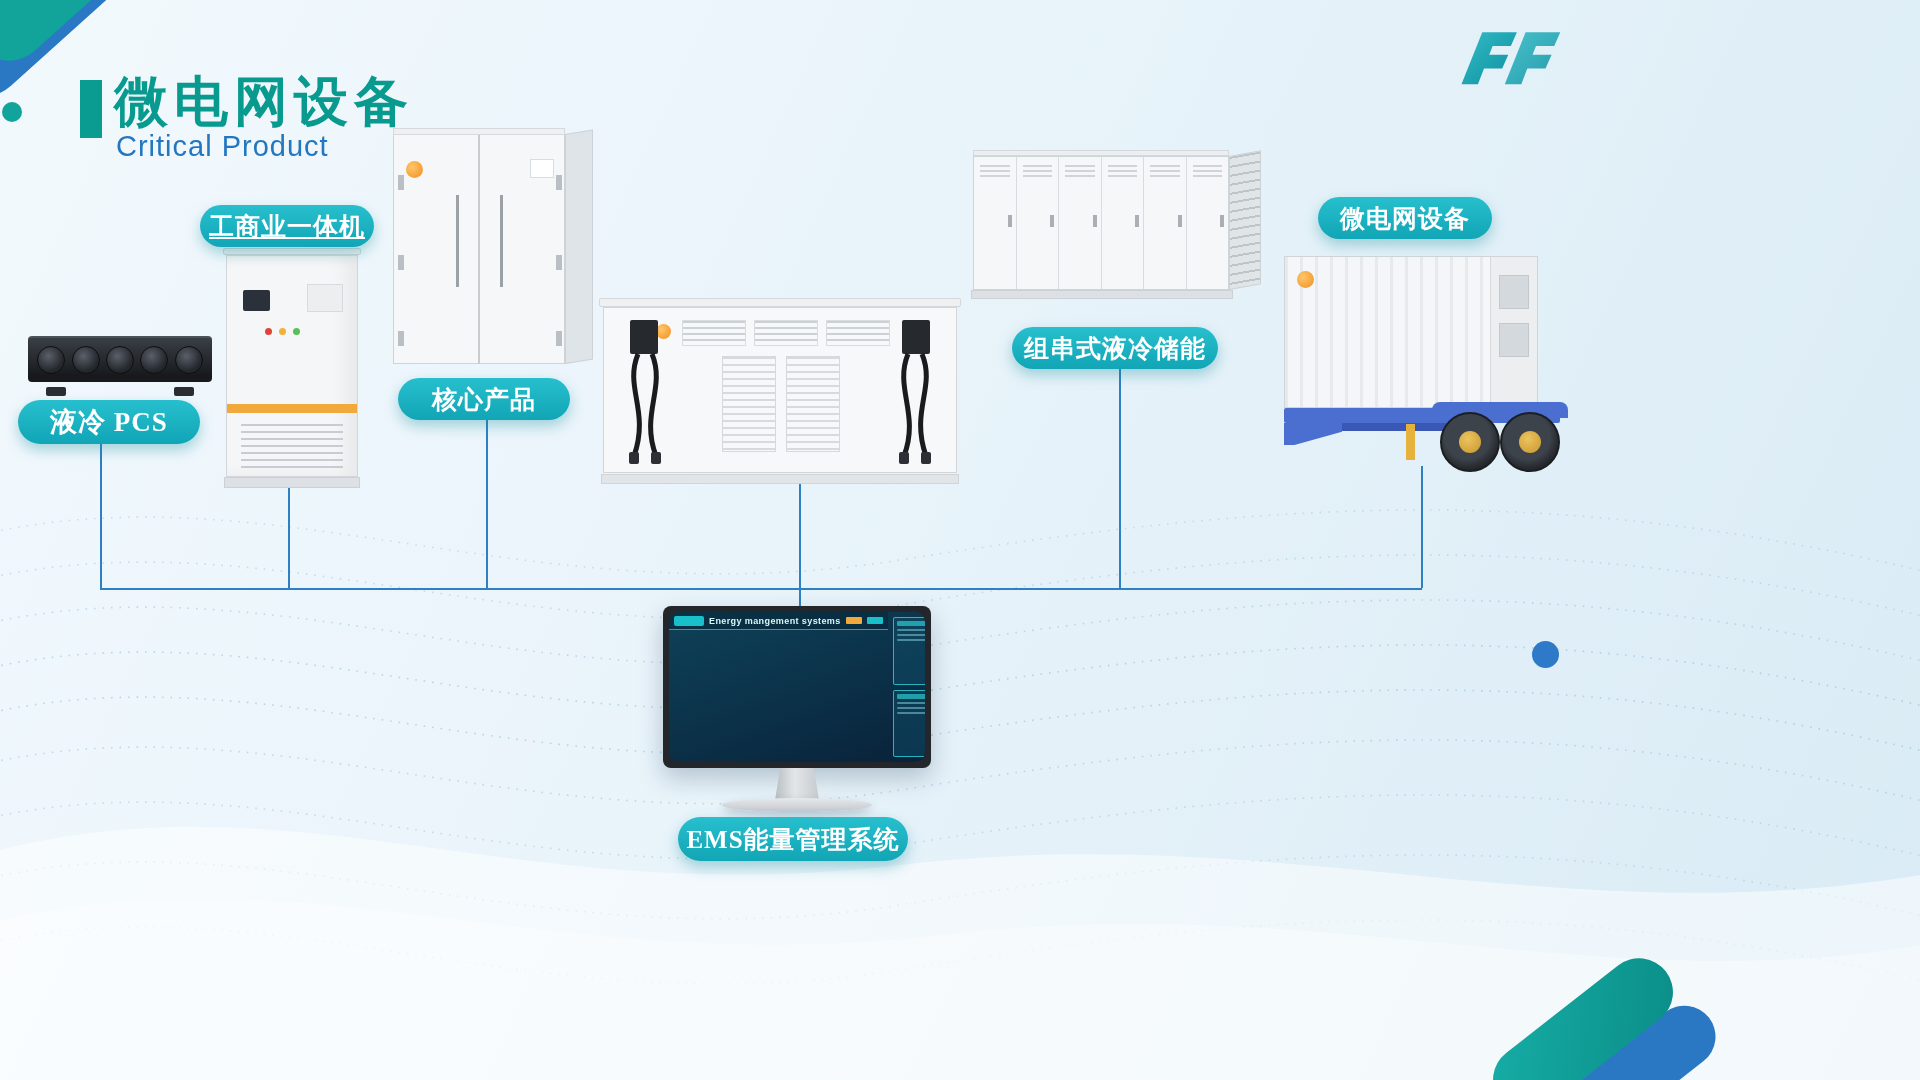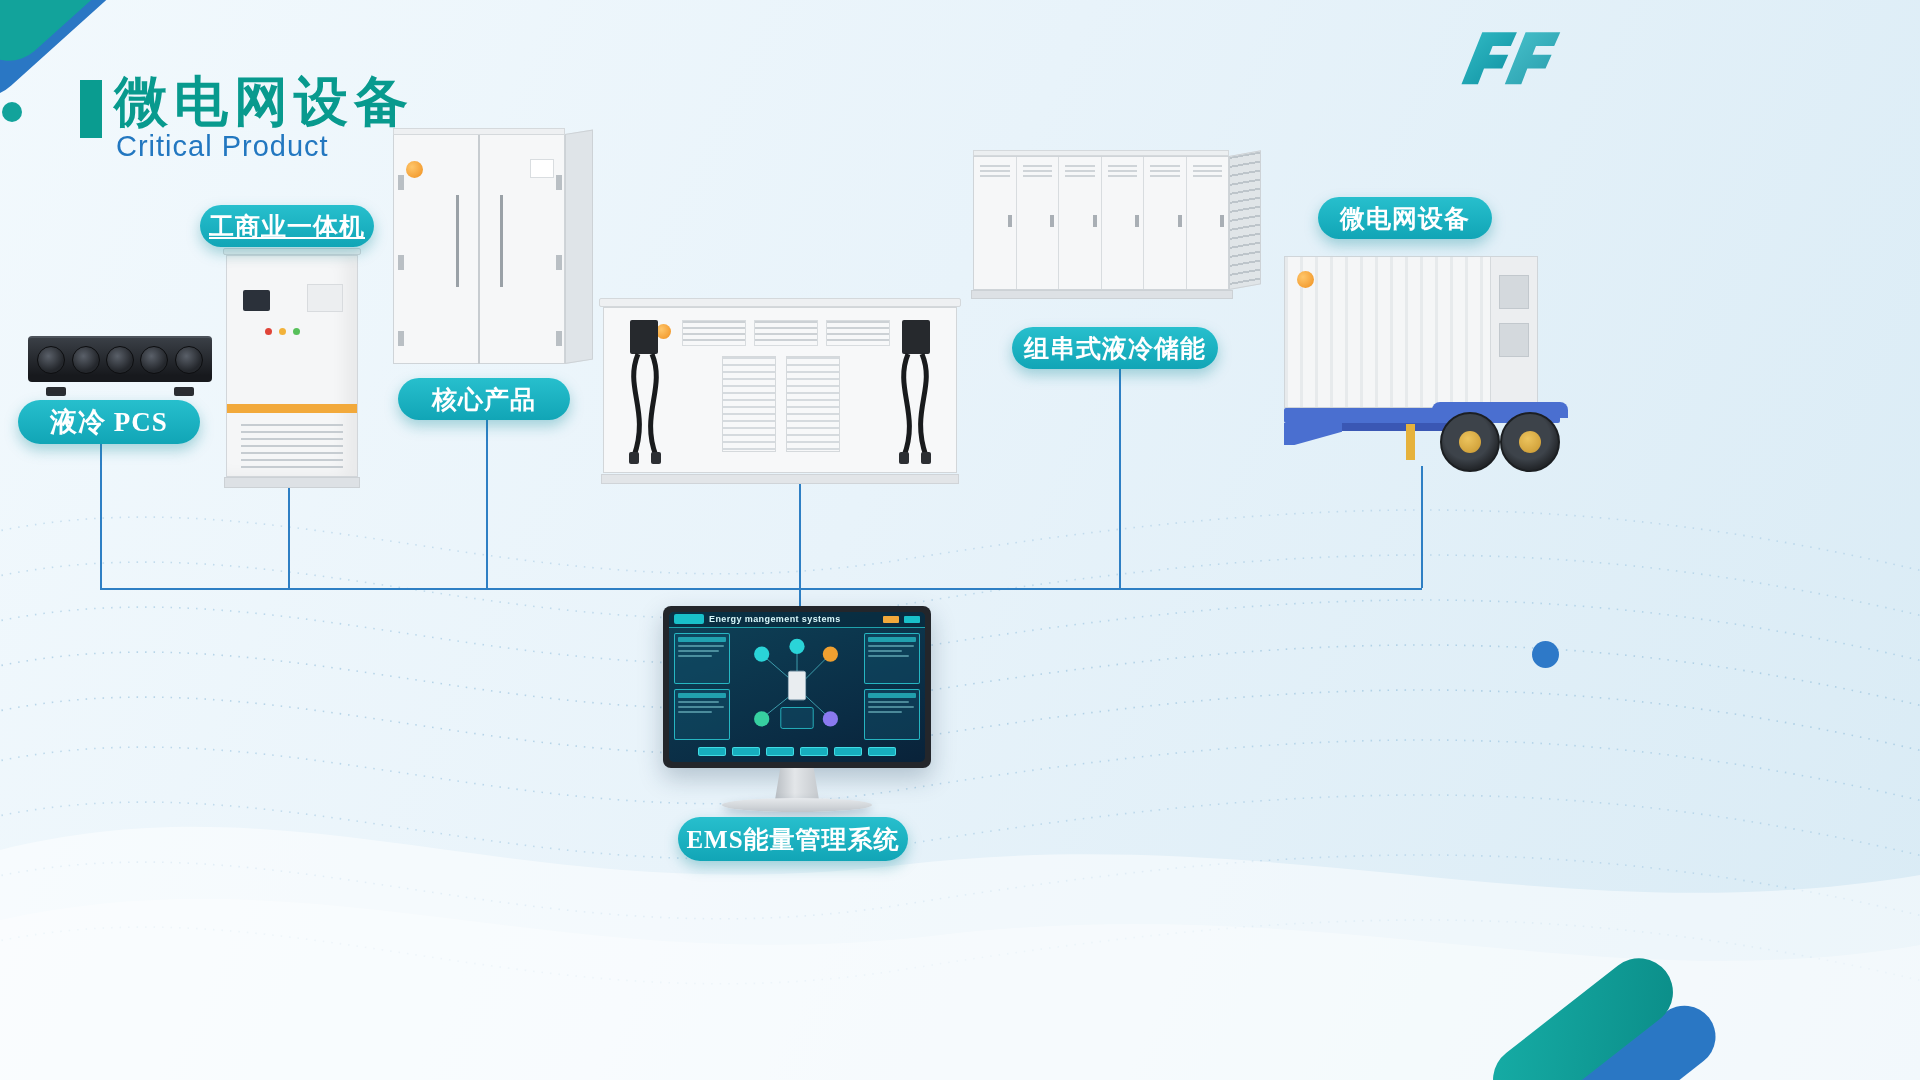"Energy mangement systems" .screen { border-radius: 5px -> 10px; flex-direction: column -> row }
